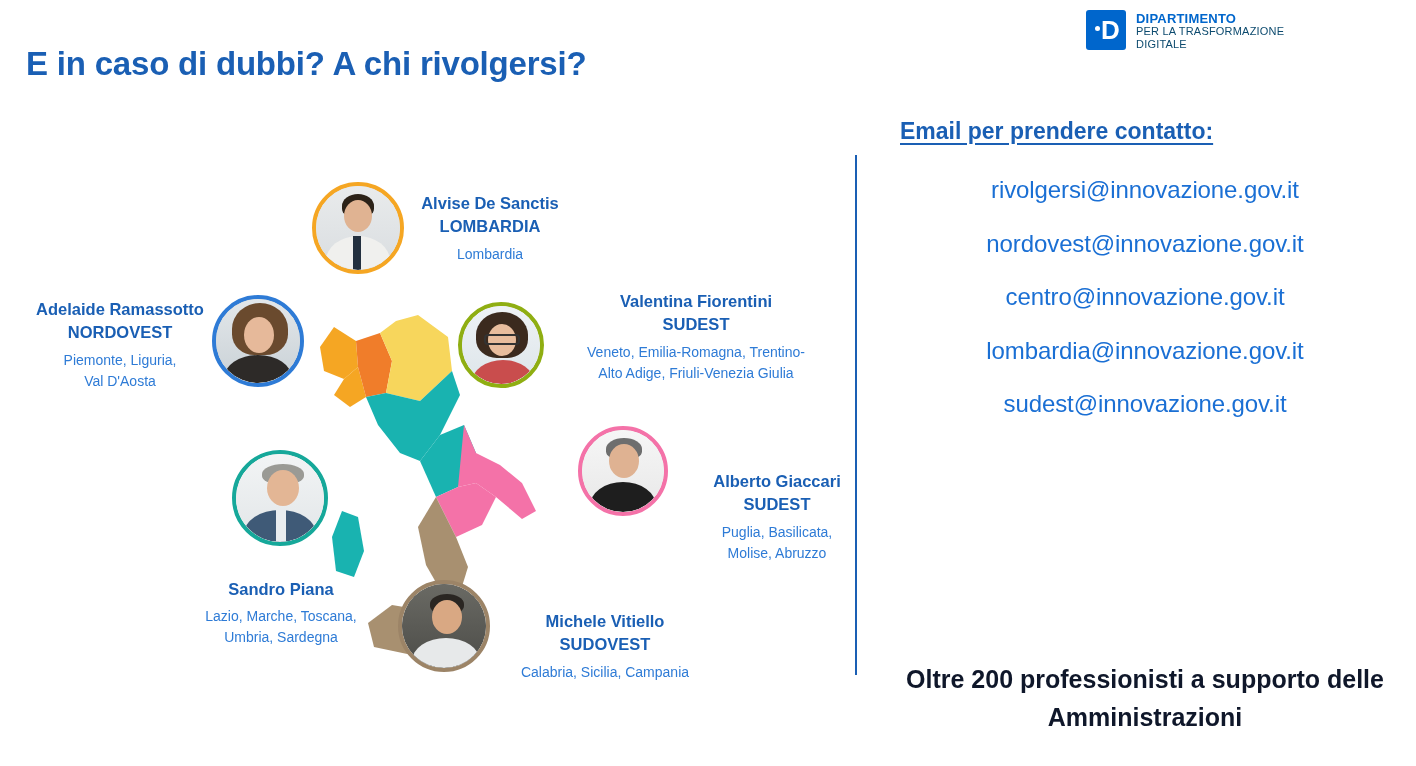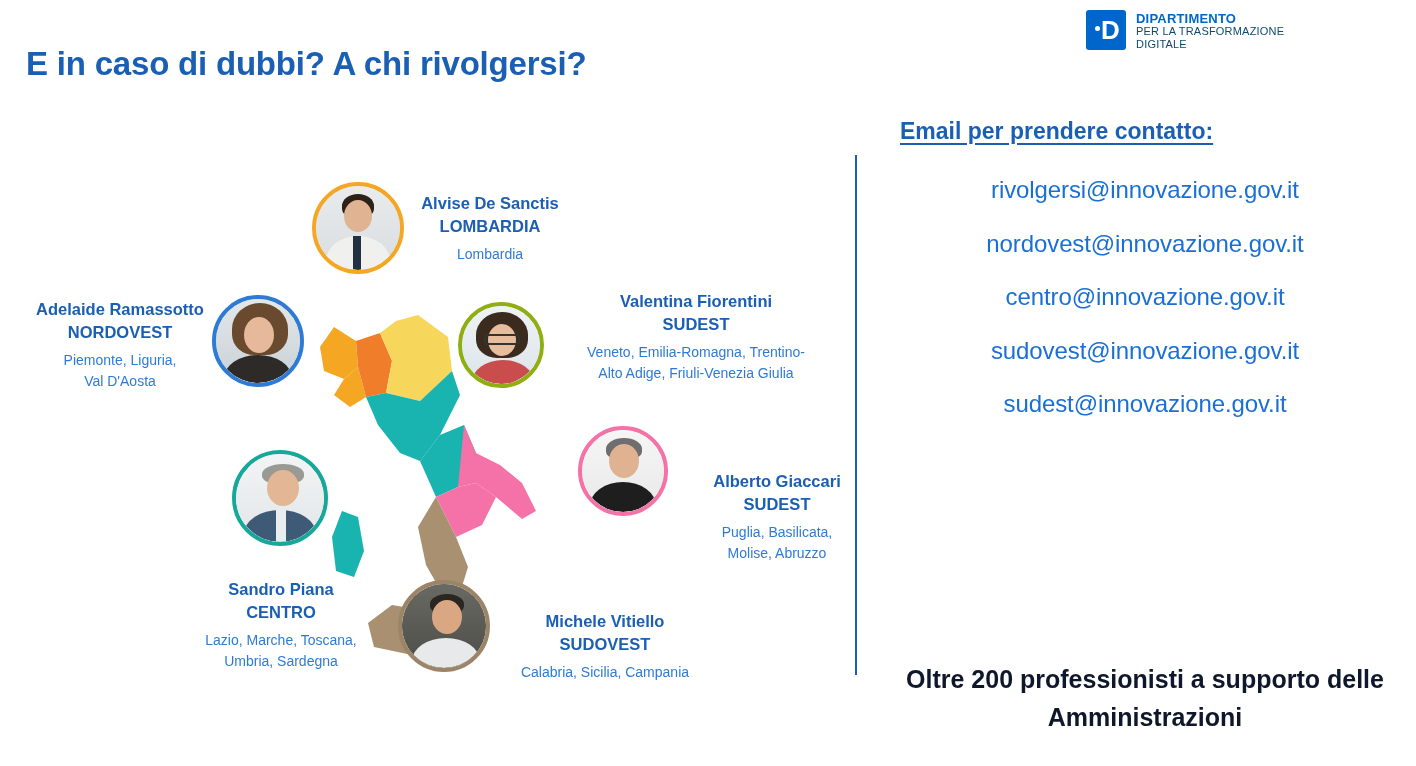"sudovest@innovazione.gov.it" div.email-item { text: sudovest@innovazione.gov.it -> lombardia@innovazione.gov.it }
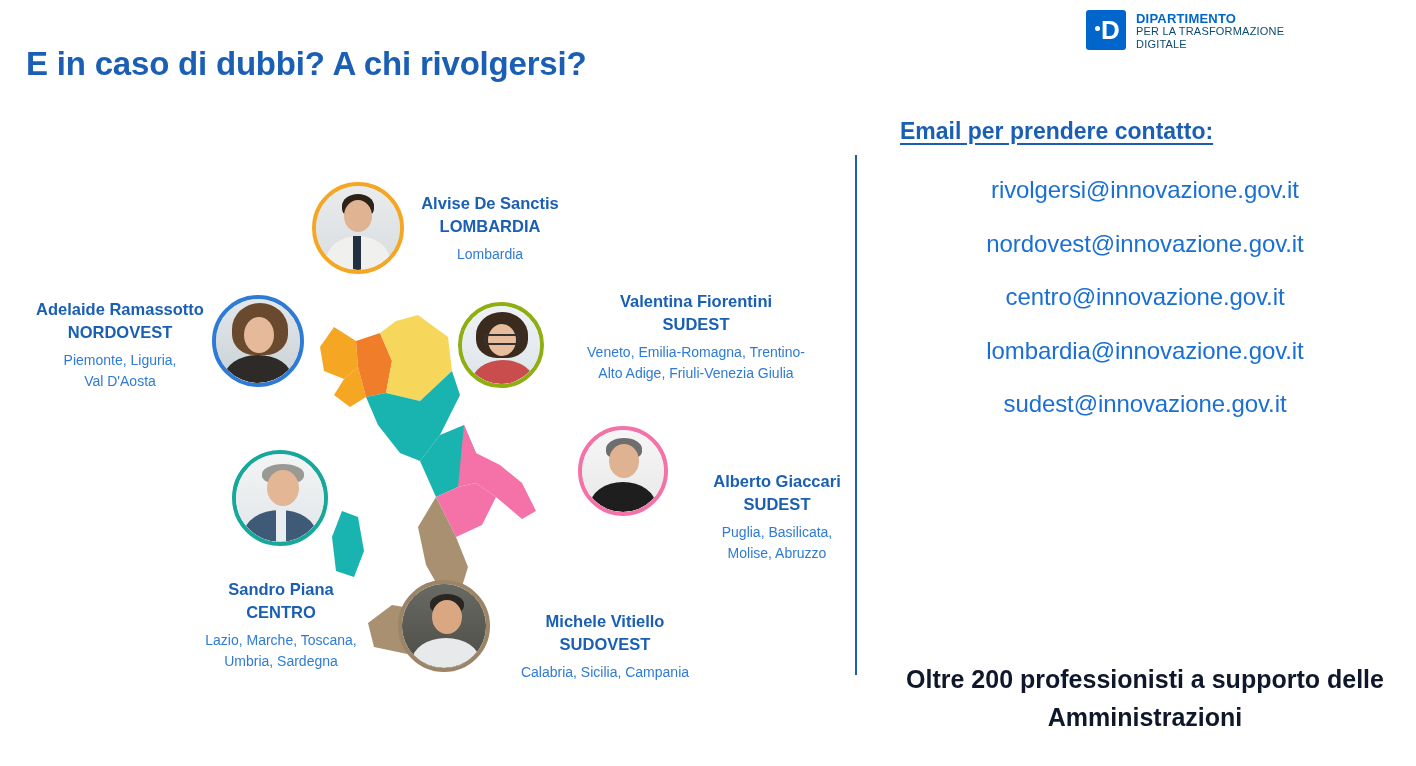"CENTRO" div.pzone { html: <div>CENTRO</div> -> none }
